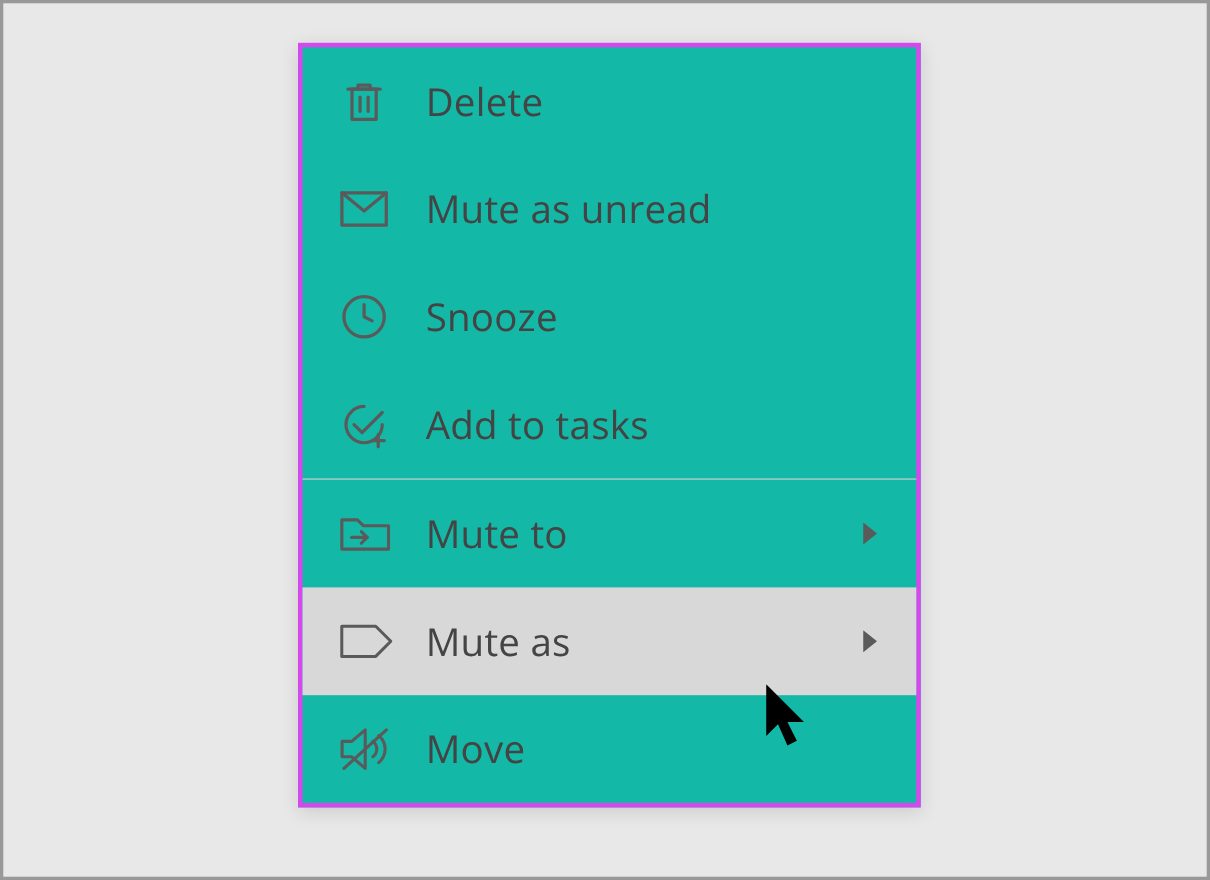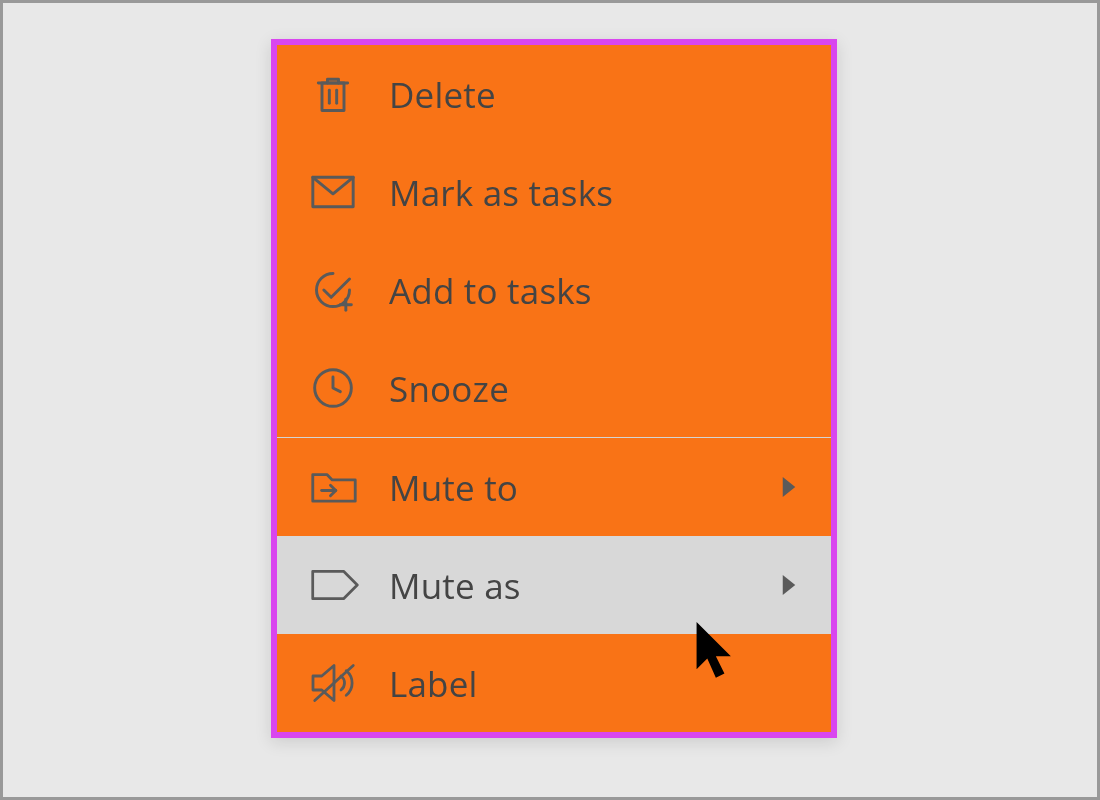"Delete" .context-menu { background: #f97316 -> #14b8a6; border: 6px solid #d946ef -> 4px solid #d946ef }
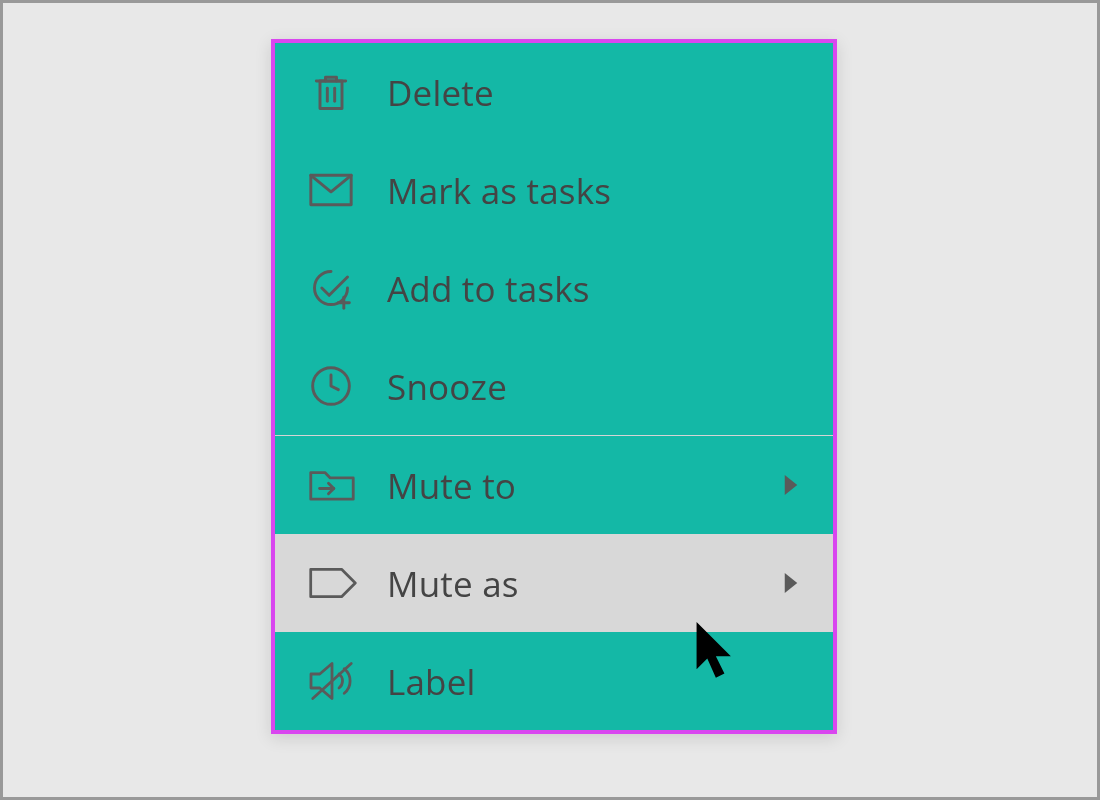"Mark as tasks" span.menu-label { text: Mark as tasks -> Mute as unread }
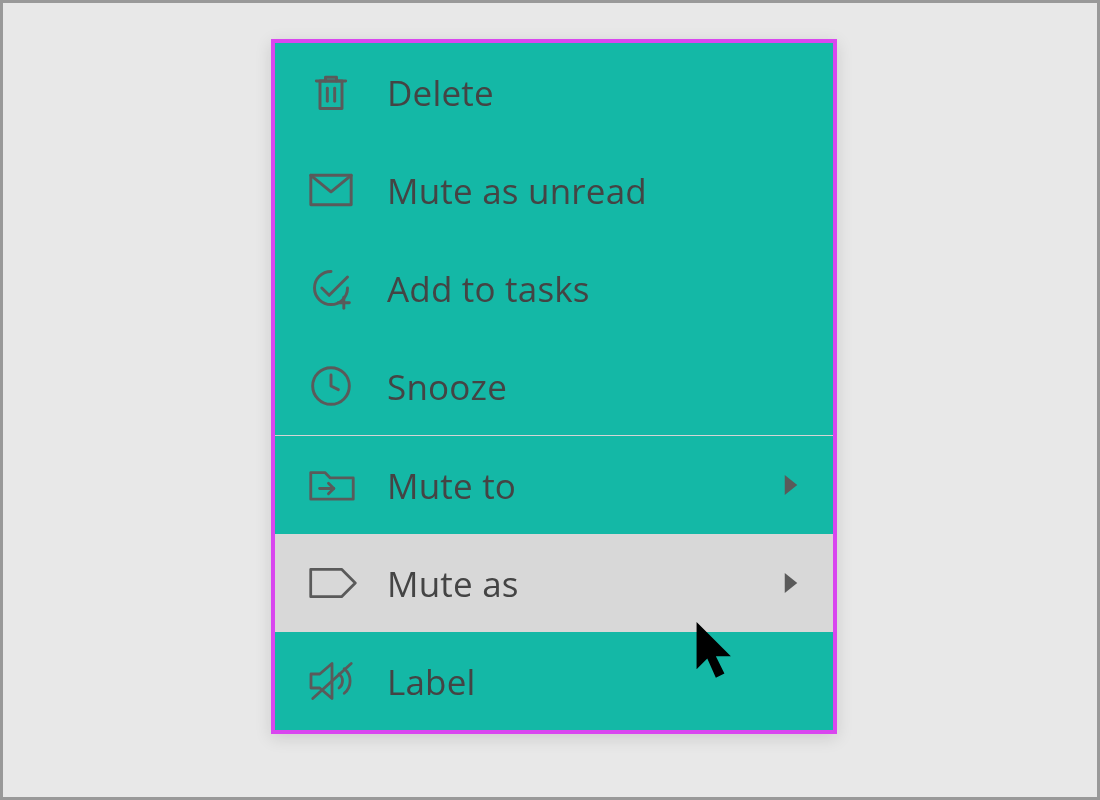"Add to tasks" div.menu-item { order: before "Snooze" -> after "Snooze" }
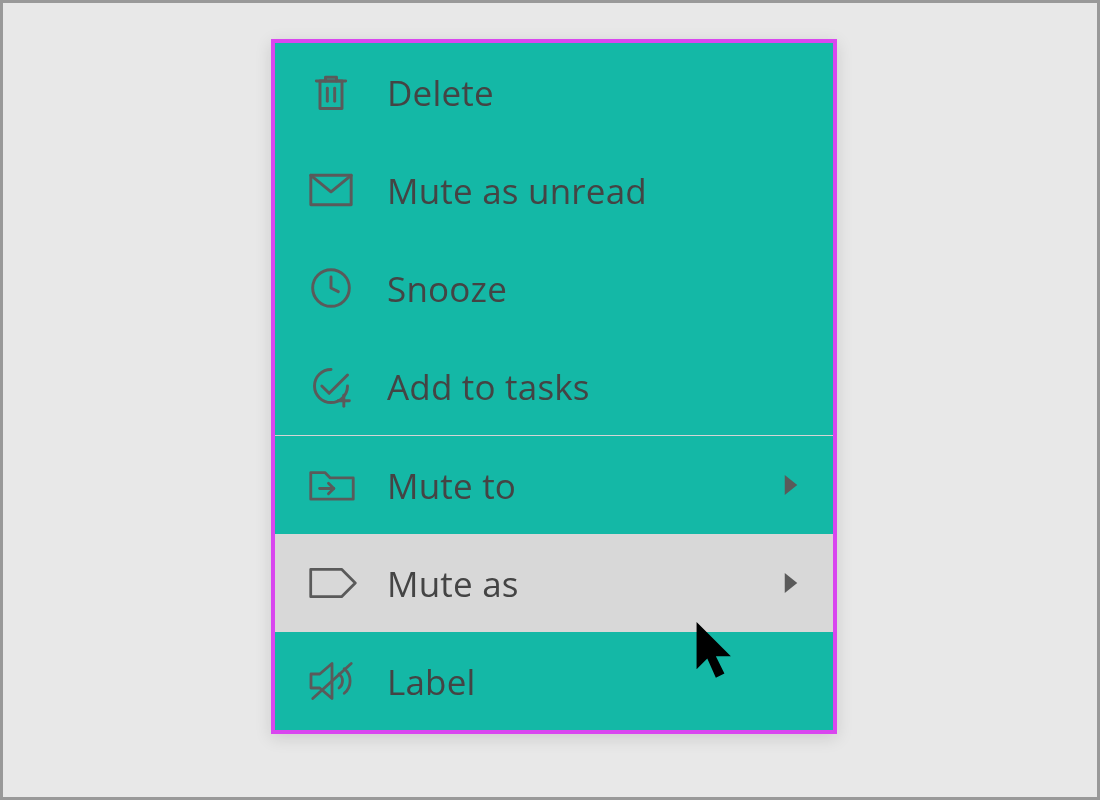"Label" span.menu-label { text: Label -> Move }
